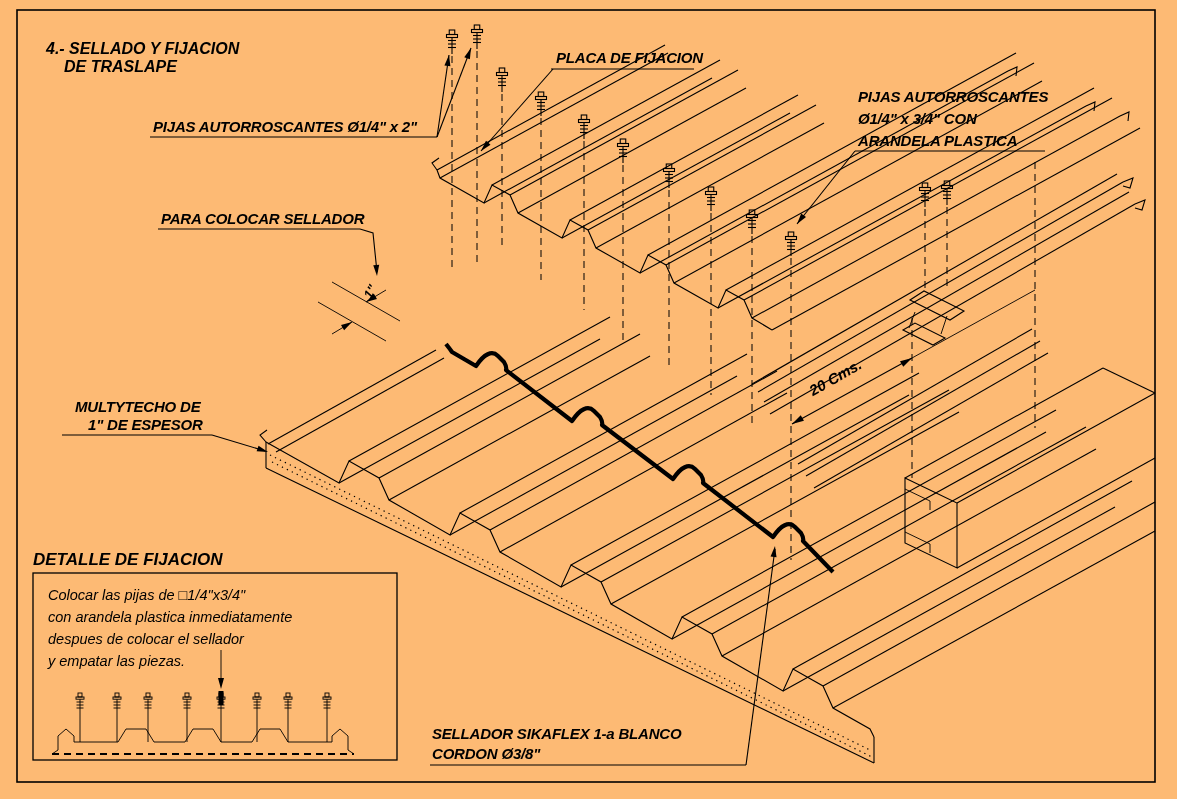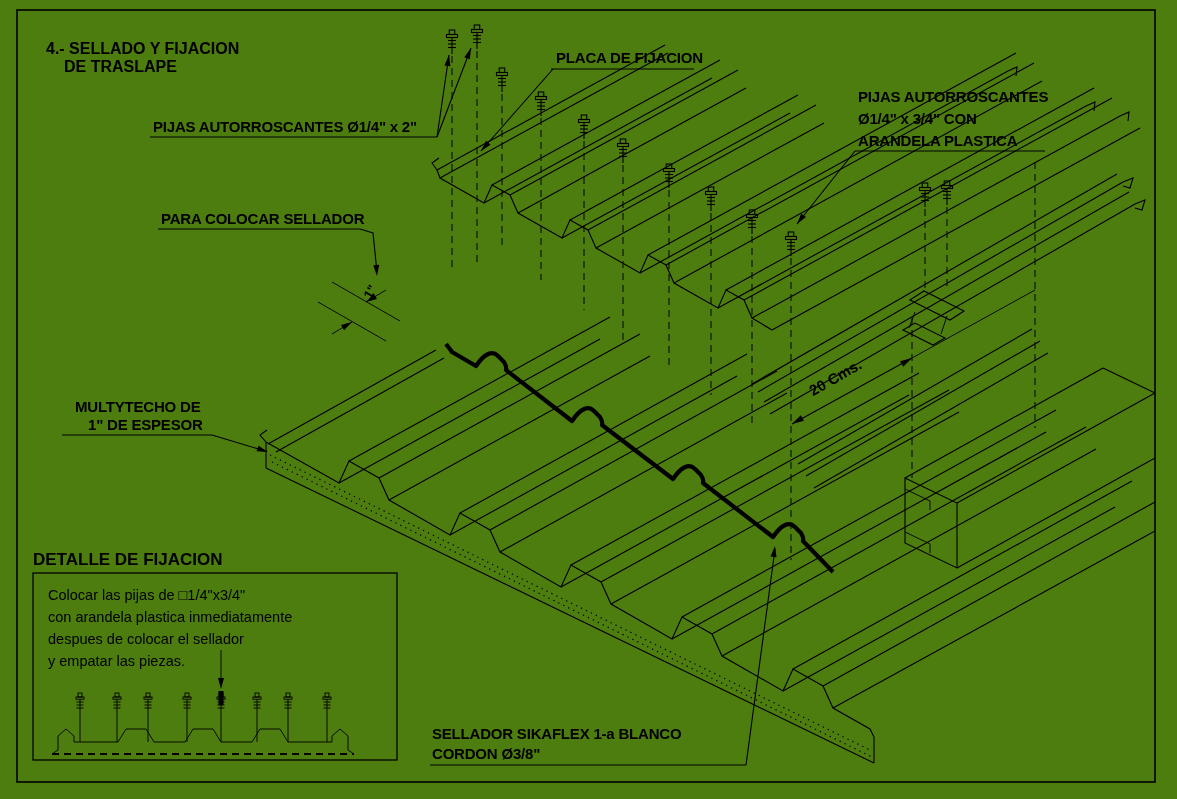"4.- SELLADO Y FIJACION" .page { background: #4d7c0f -> #fdba74; font-style: none -> italic }
